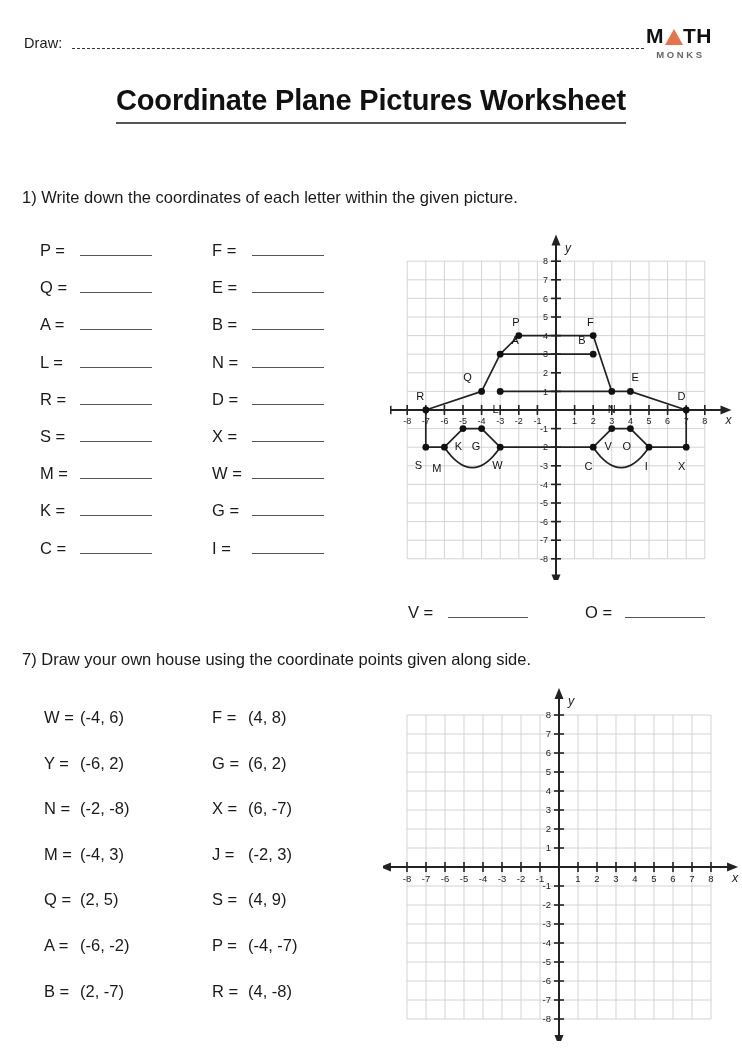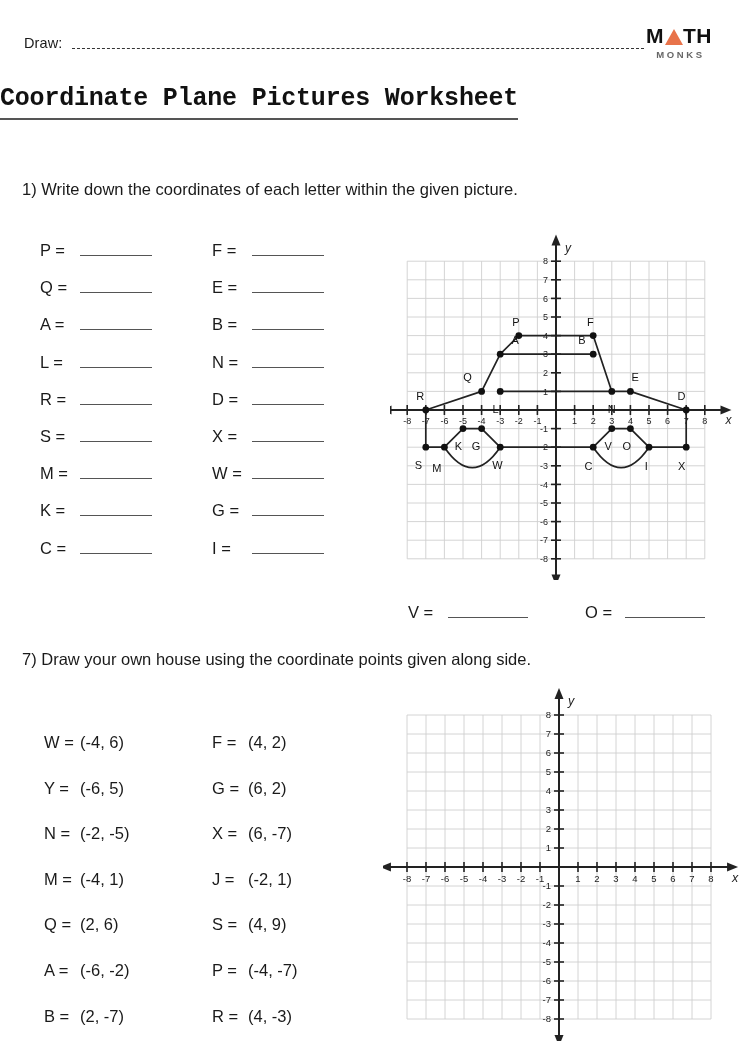"Coordinate Plane Pictures Worksheet" .worksheet-title { font-family: Liberation Mono, monospace -> none; font-size: 25px -> 29px; text-align: none -> center }
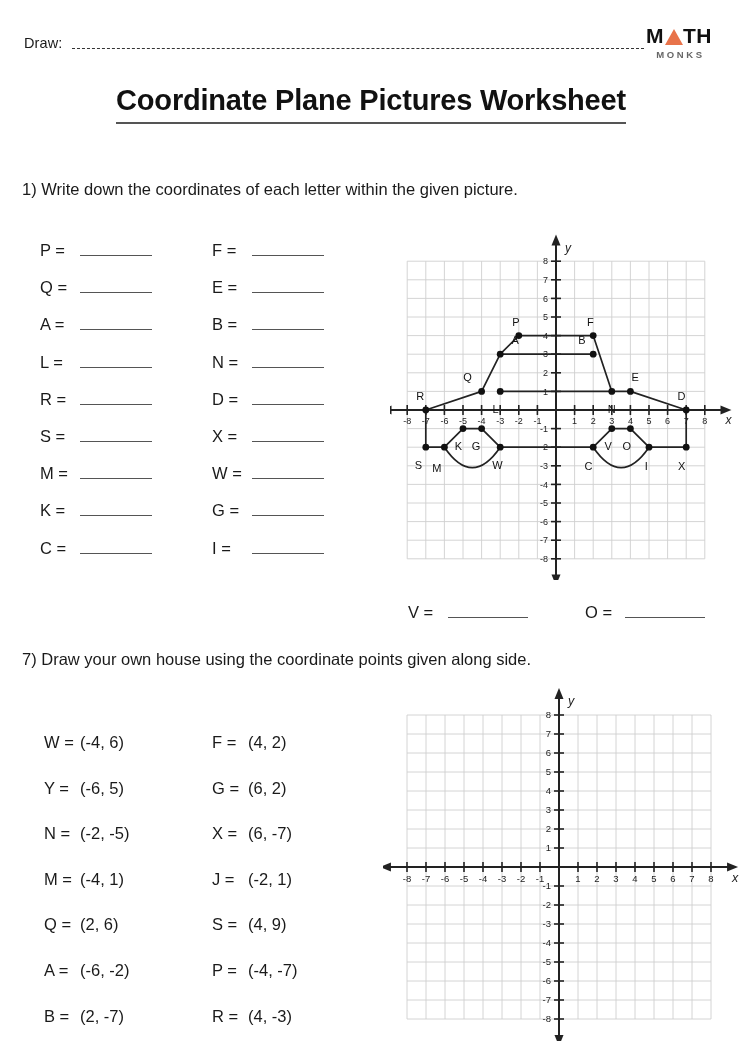"1) Write down the coordinates" #q1-text { top: 180px -> 188px }
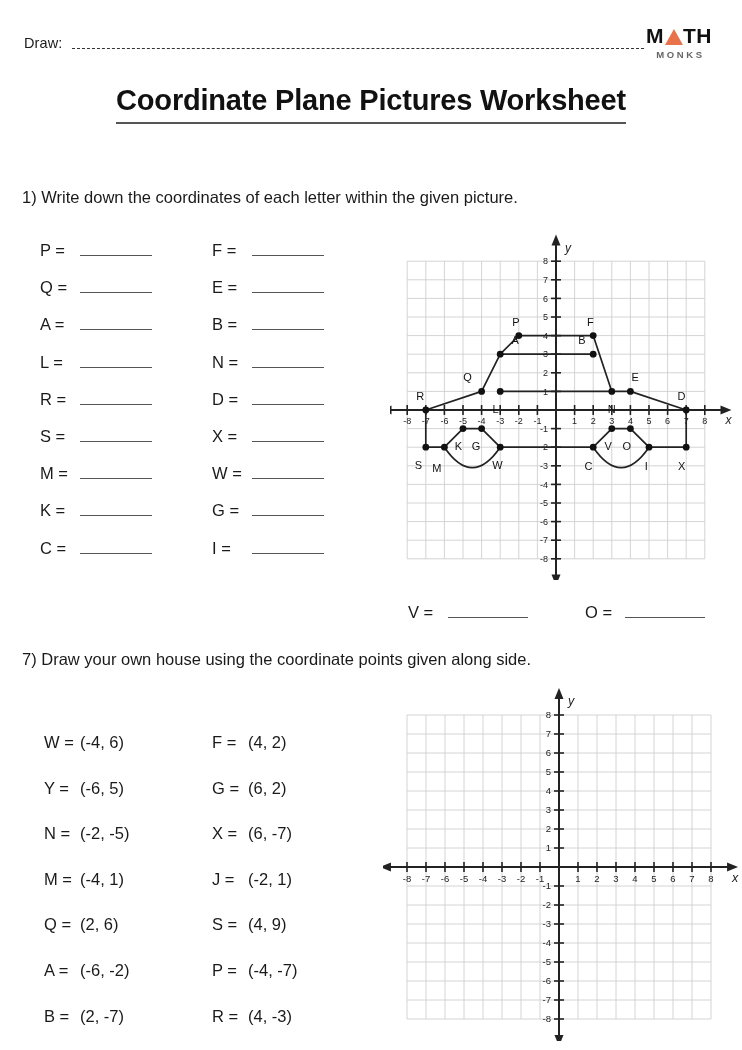"(-4, 6)" .coord-value { margin-top: 25px -> none }
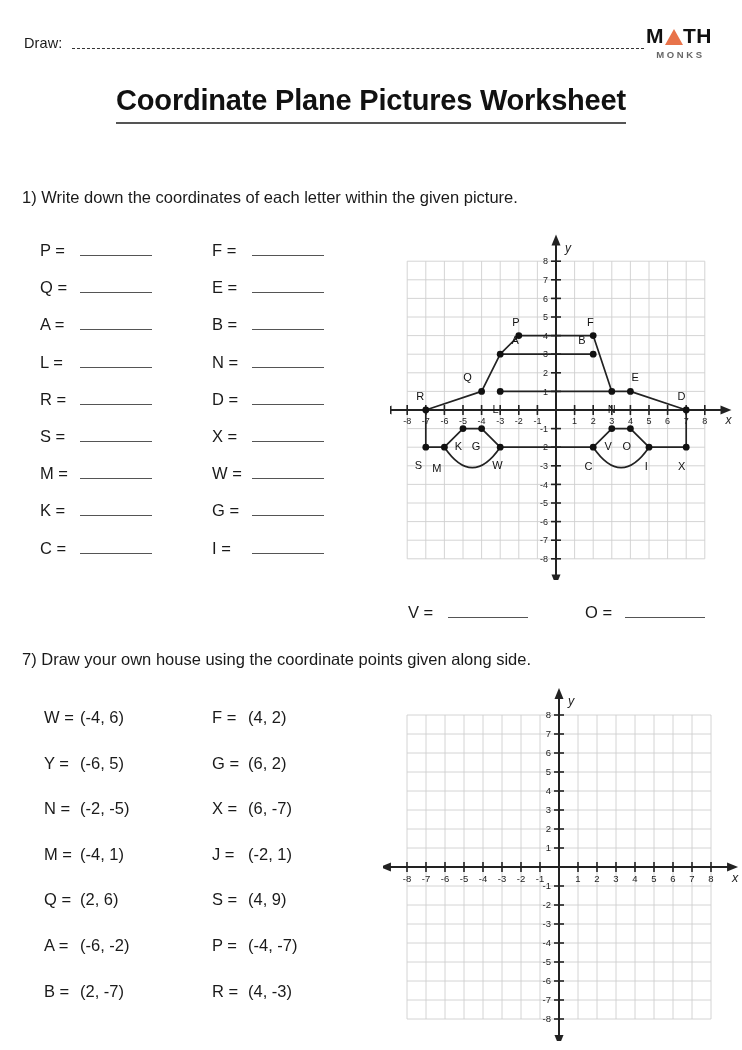"(4, 2)" span.coord-value { text: 2 -> 8 }
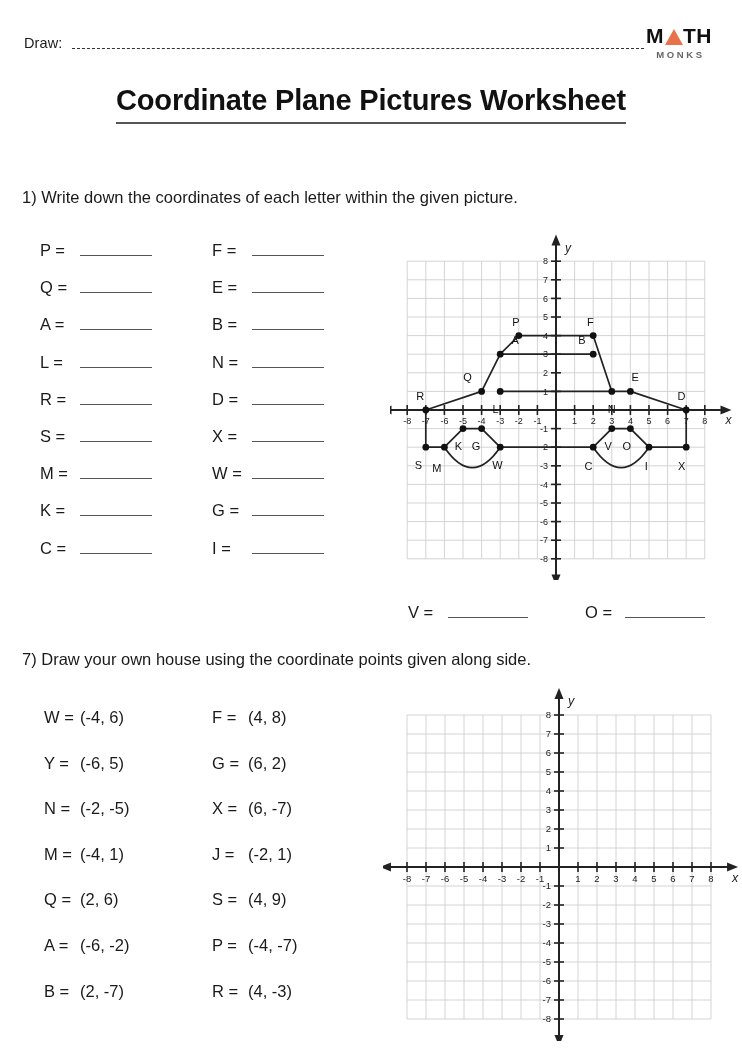"(-6, 5)" span.coord-value { text: 5 -> 2 }
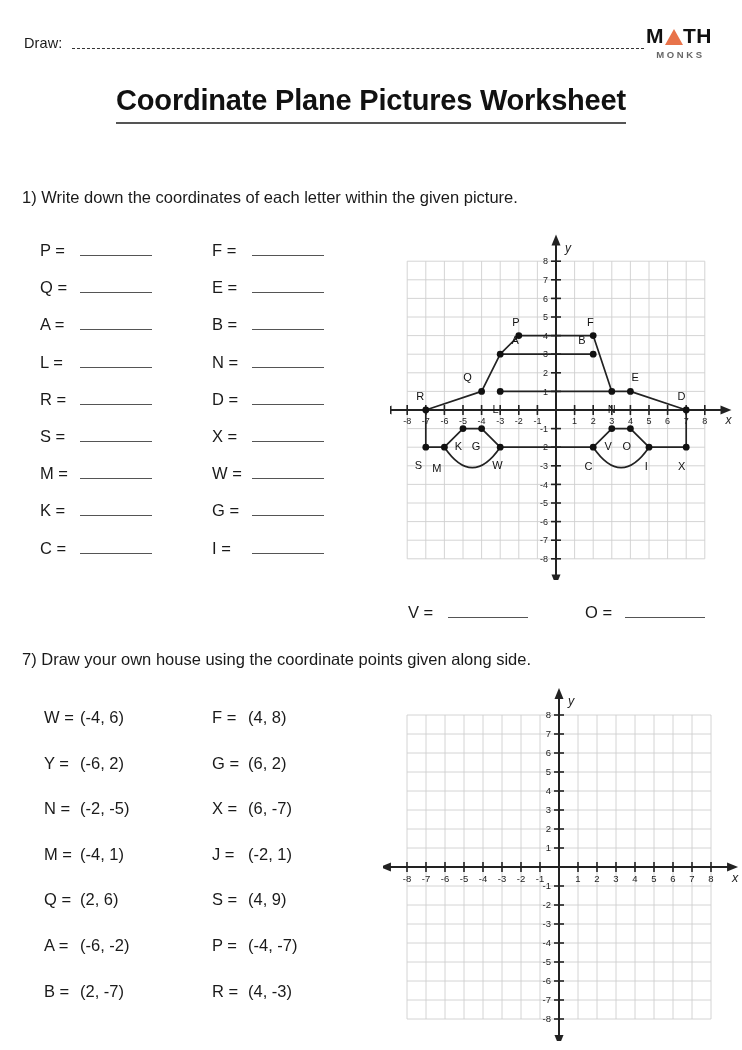"(-2, -5)" span.coord-value { text: -5 -> -8 }
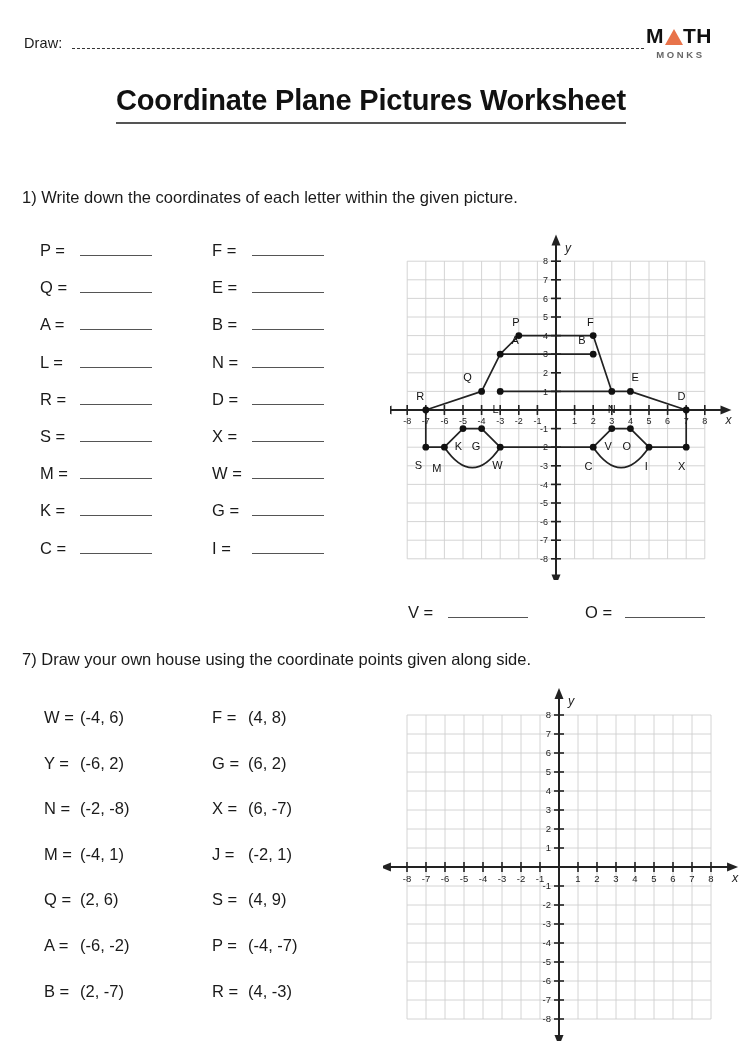"(-4, 1)" span.coord-value { text: 1 -> 3 }
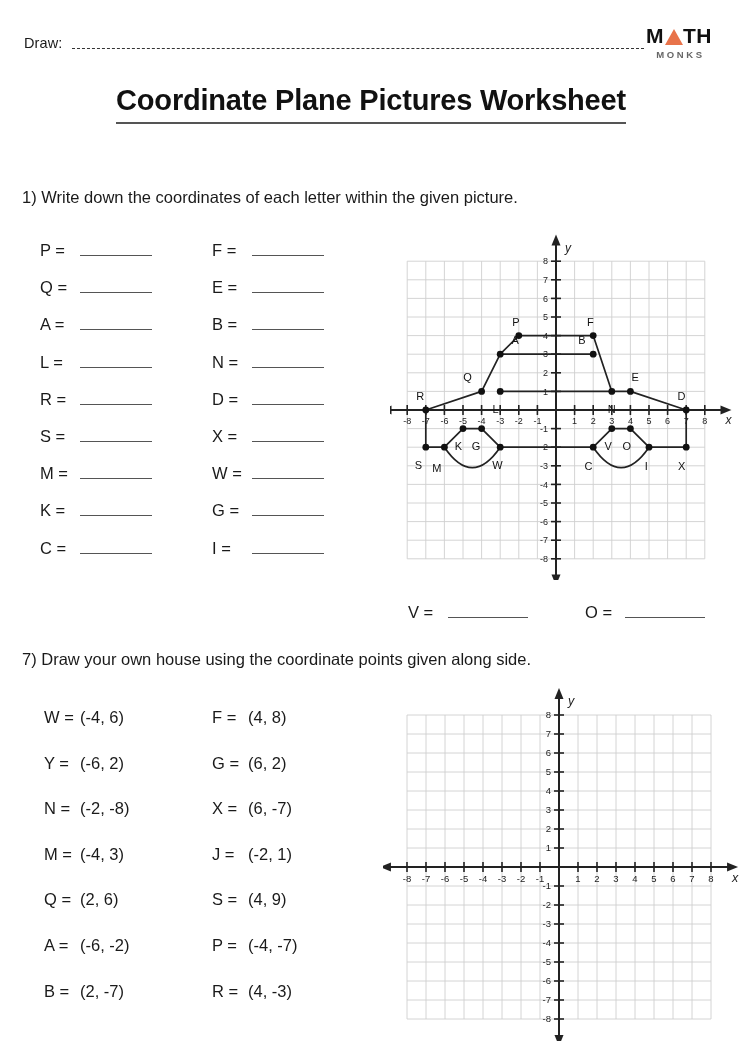"(-2, 1)" span.coord-value { text: 1 -> 3 }
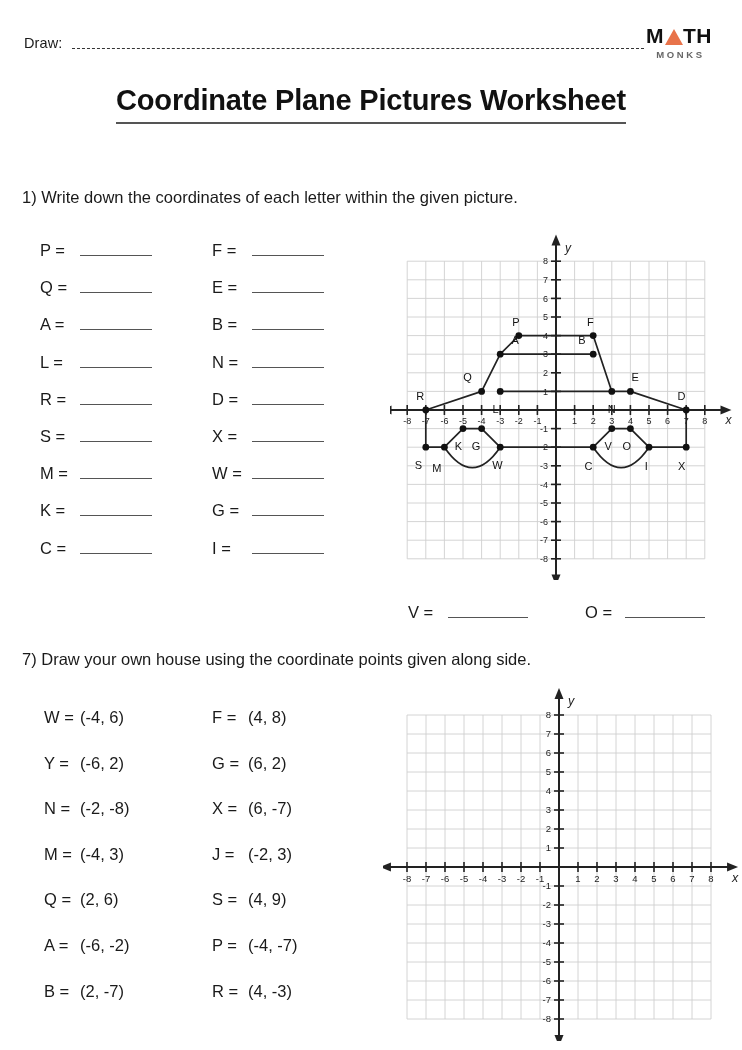"(2, 6)" span.coord-value { text: 6 -> 5 }
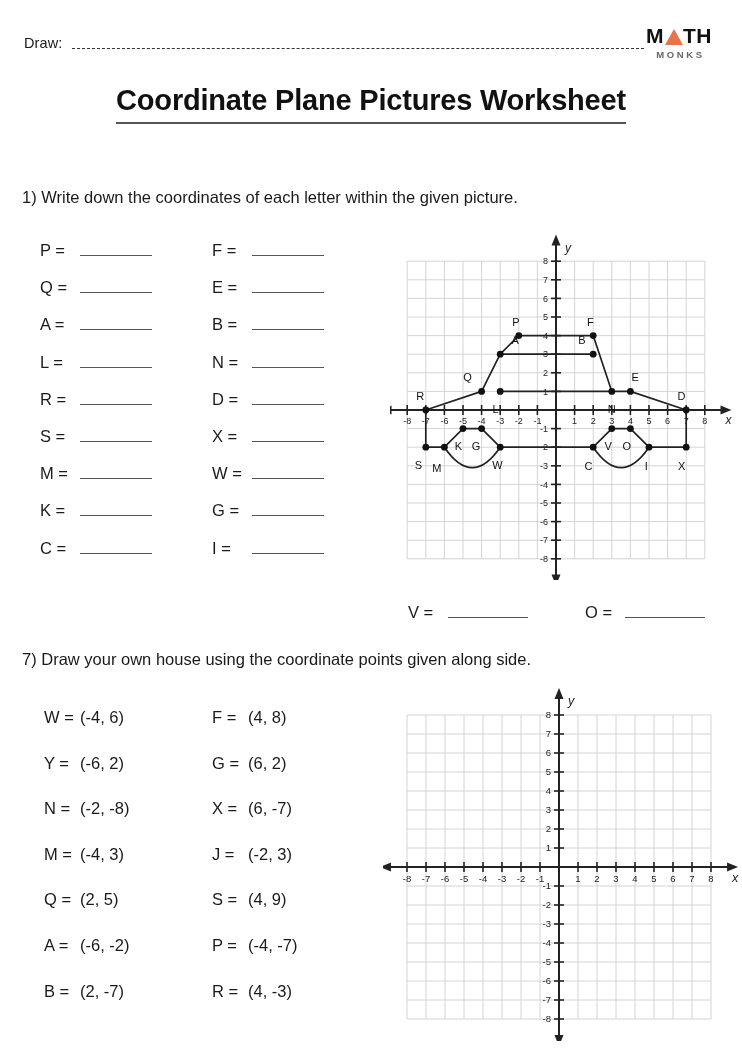"(4, -3)" span.coord-value { text: -3 -> -8 }
